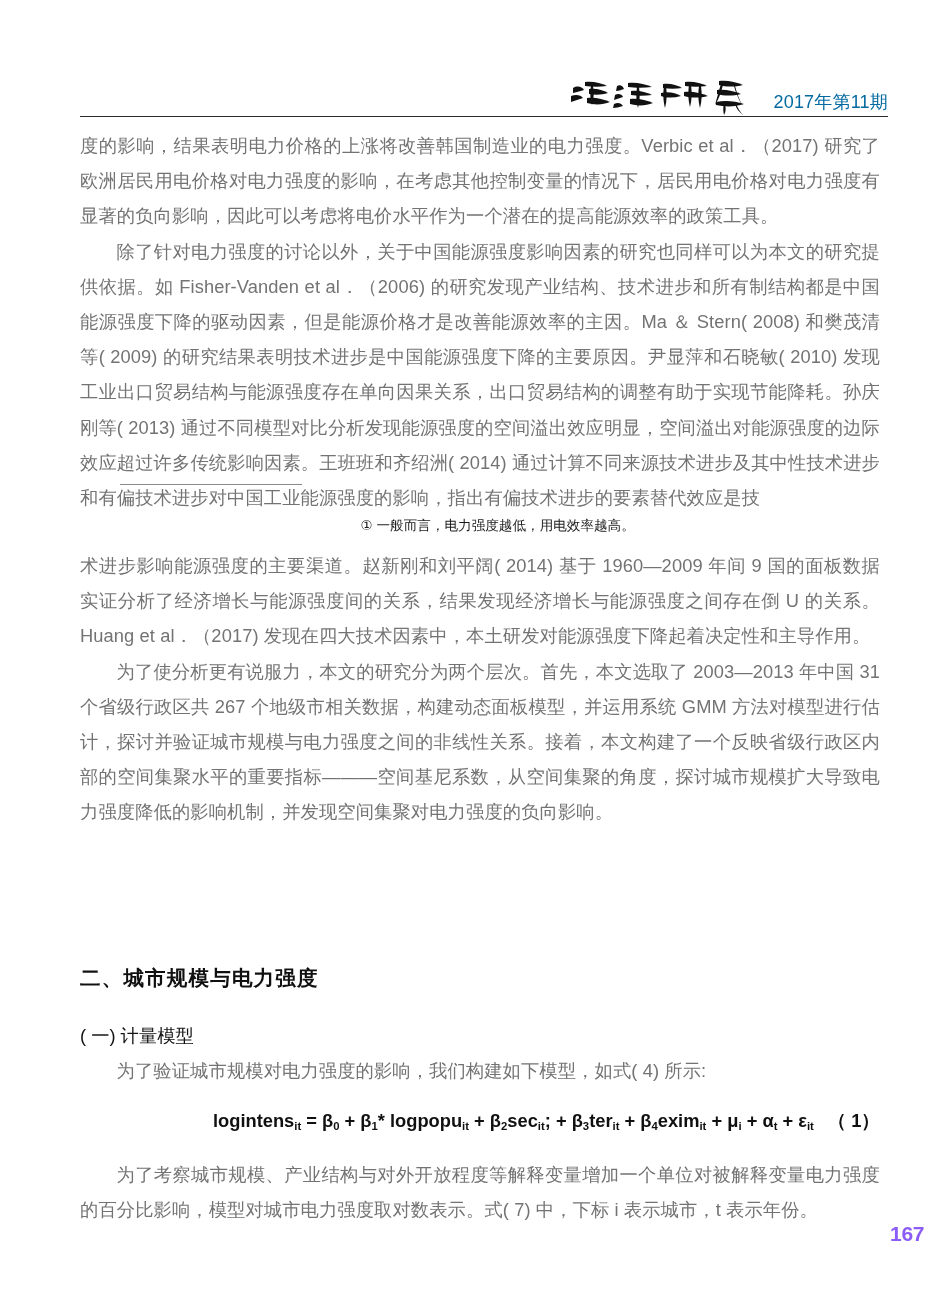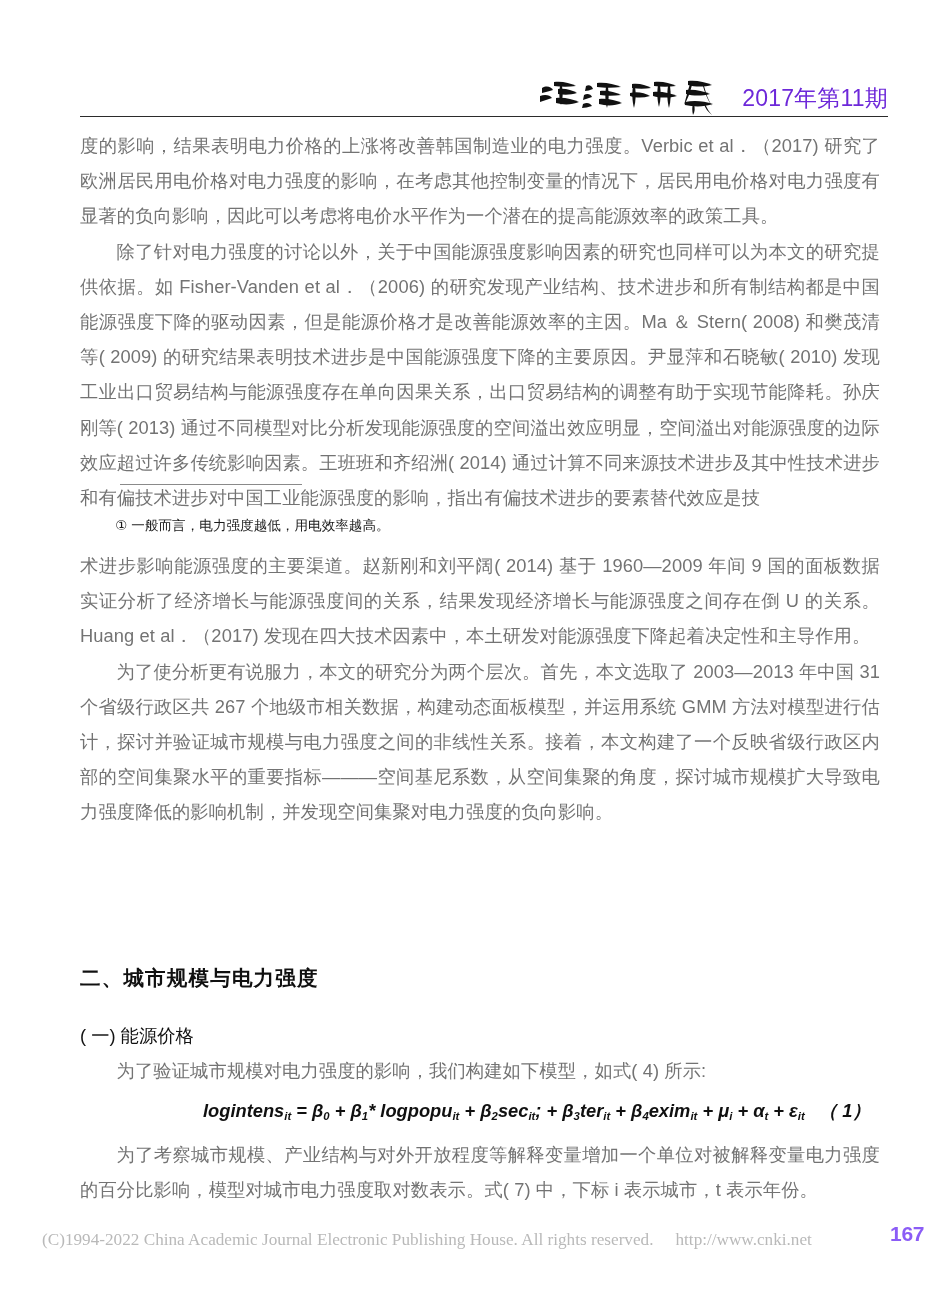"2017年第11期" .issue-label { color: #6d28d9 -> #0369a1; font-size: 23px -> 18px }
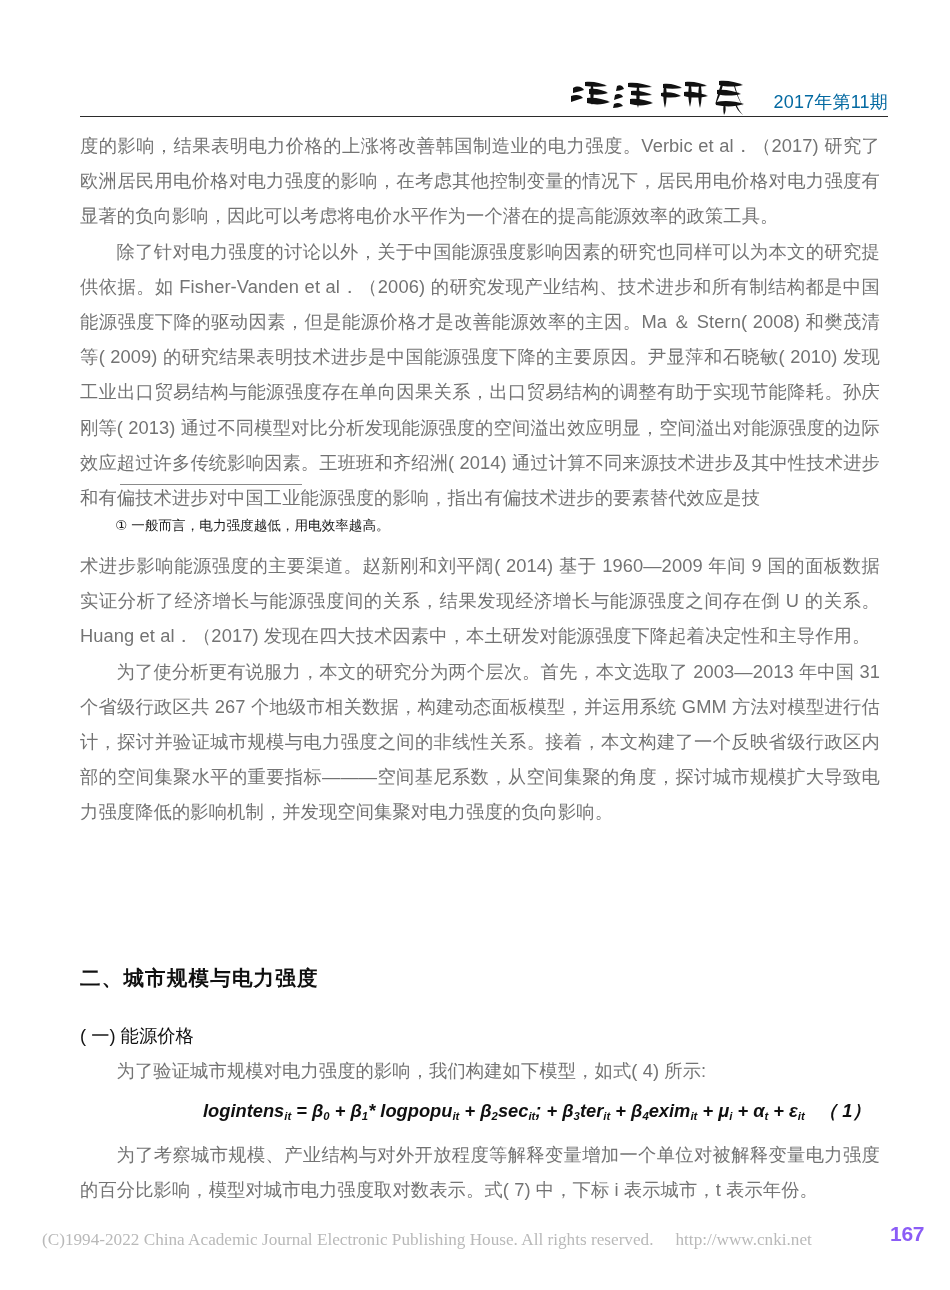"① 一般而言，电力强度越低，用电效率越高。" .footnote { text-align: none -> center }
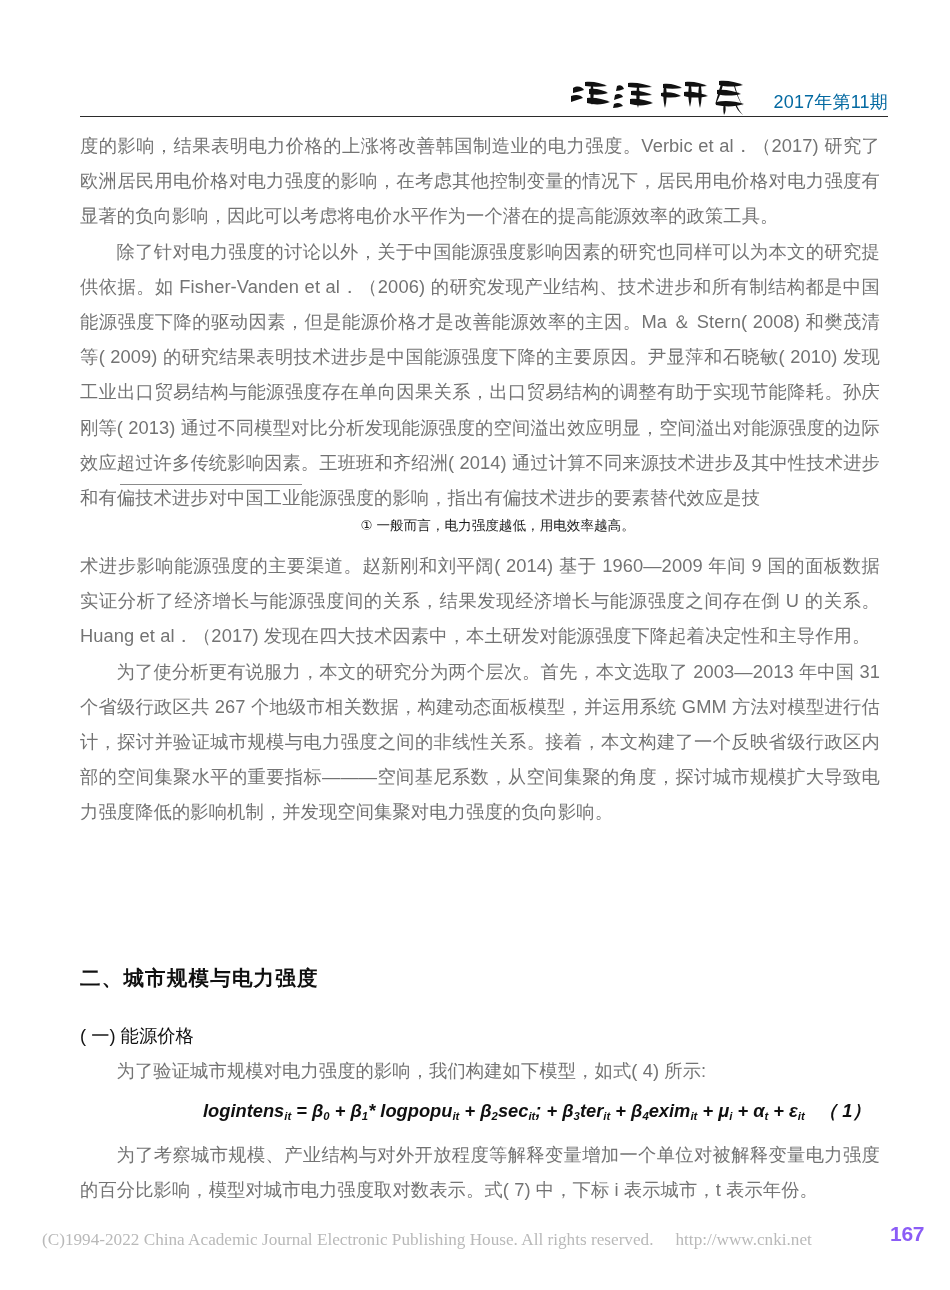"( 一) 能源价格" p.subsection { text: 能源价格 -> 计量模型 }
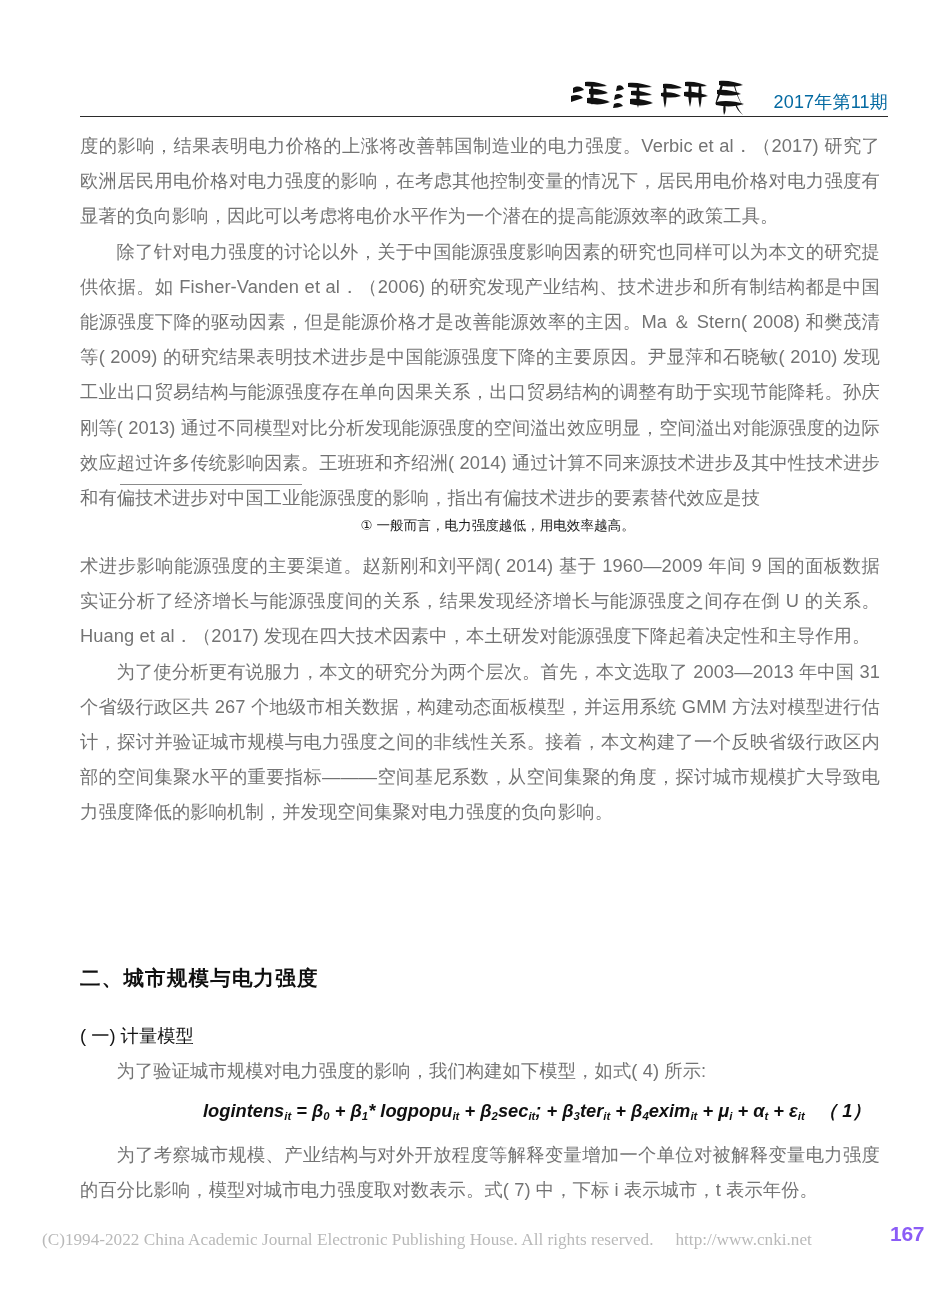"logintensit = β0 + β1*" .equation-line { font-style: italic -> none; margin: 5px -> 15px }
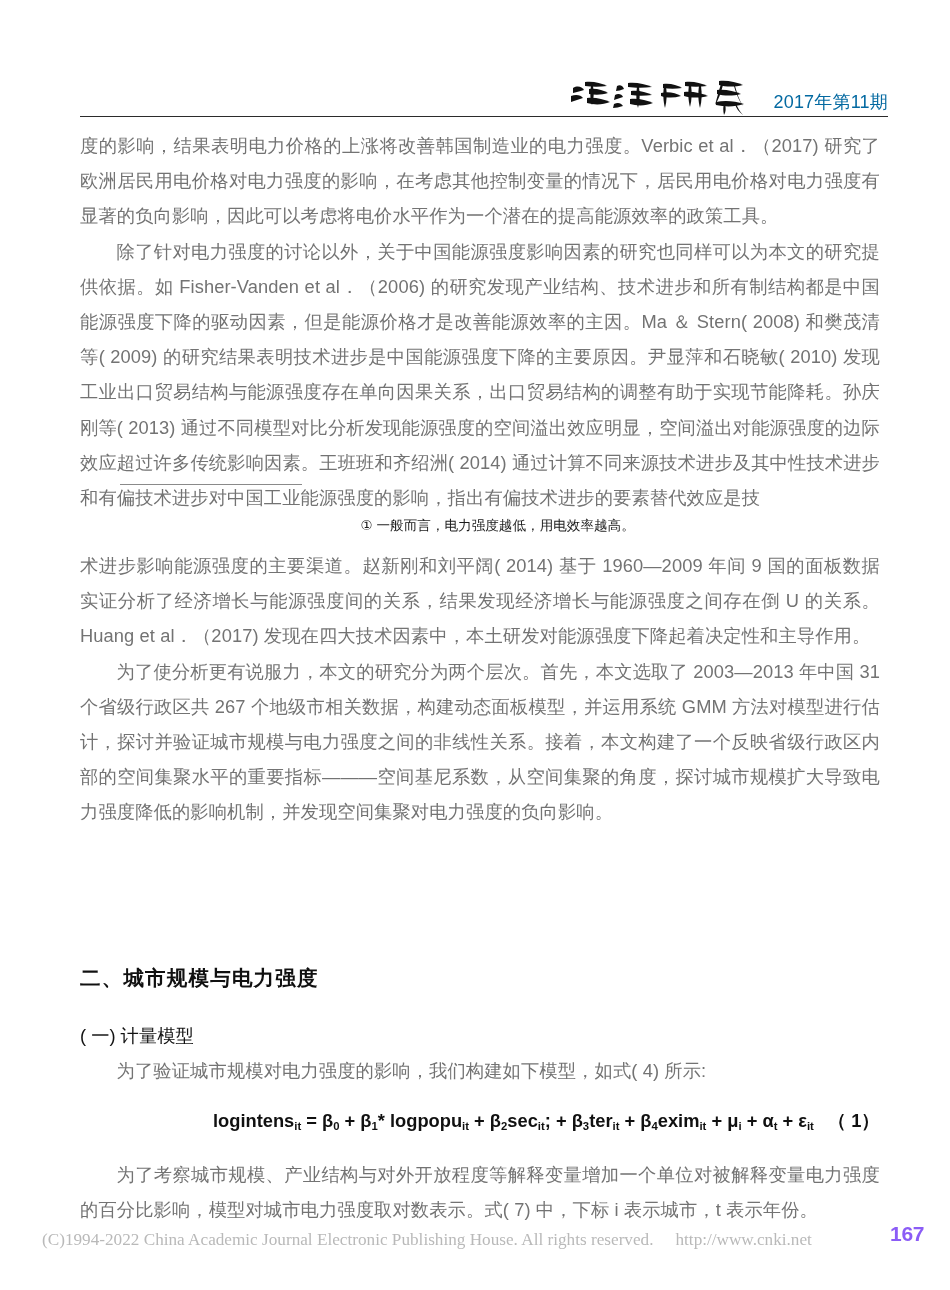"(C)1994-2022 China Academic Journal" p.footer-watermark { html: <p><span>(C)1994-2022 China Academic Journal Electronic Publishing House. All rights reserved.</span><span>http://www.cnki.net</span></p> -> none }
